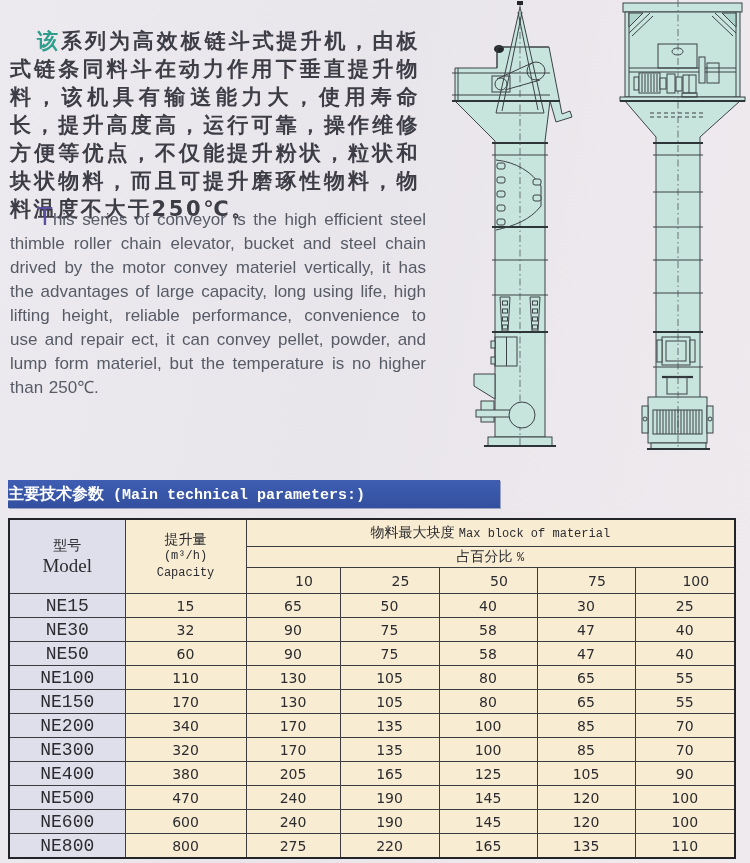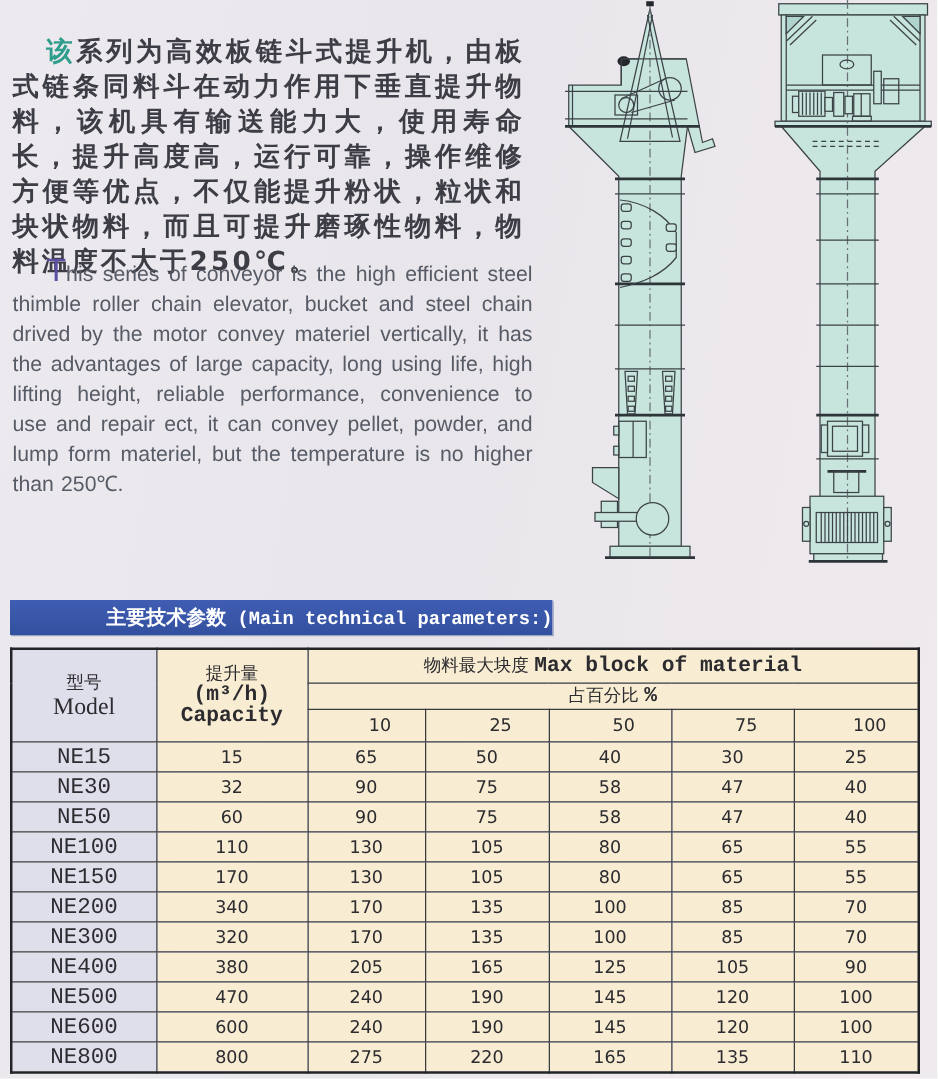"主要技术参数 (Main technical parameters:)" .section-bar { text-align: right -> left; width: 434px -> 492px }
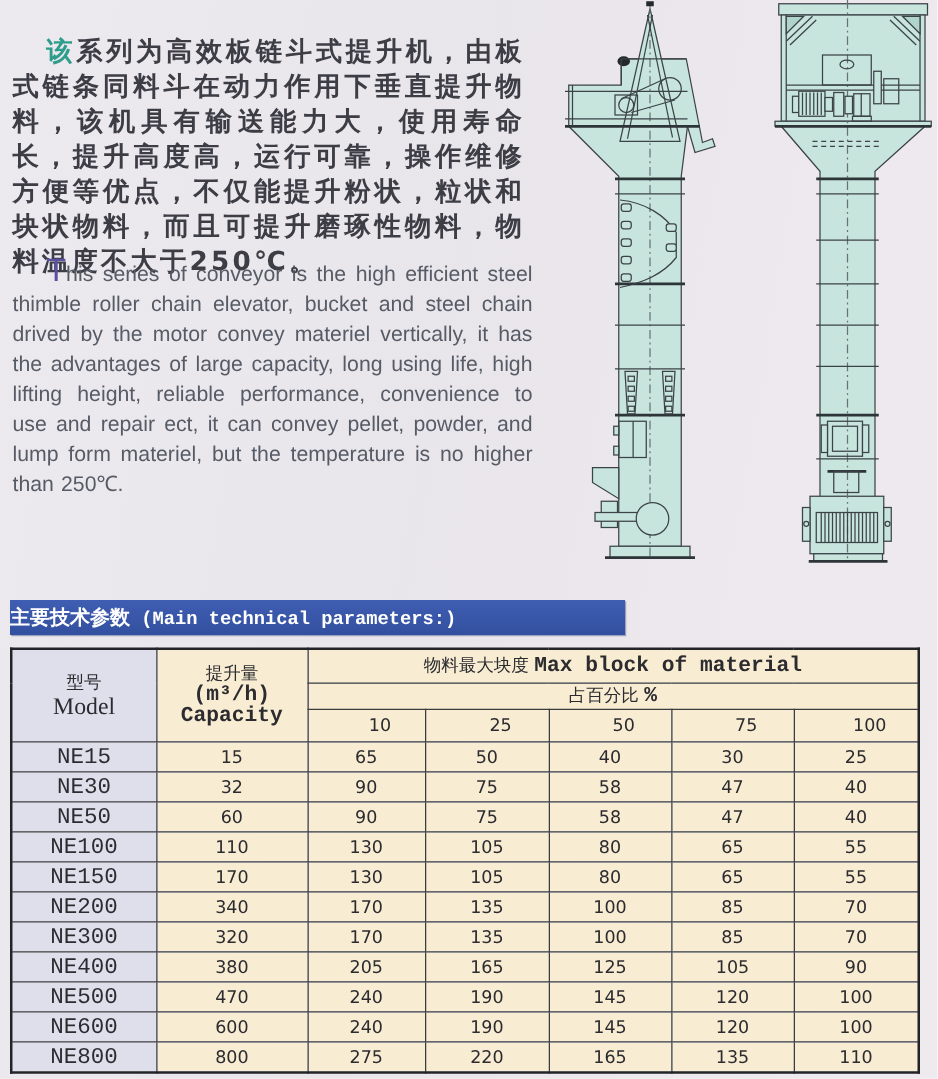"Max block of material" .mono { font-size: 17px -> 12px; font-weight: bold -> none }
